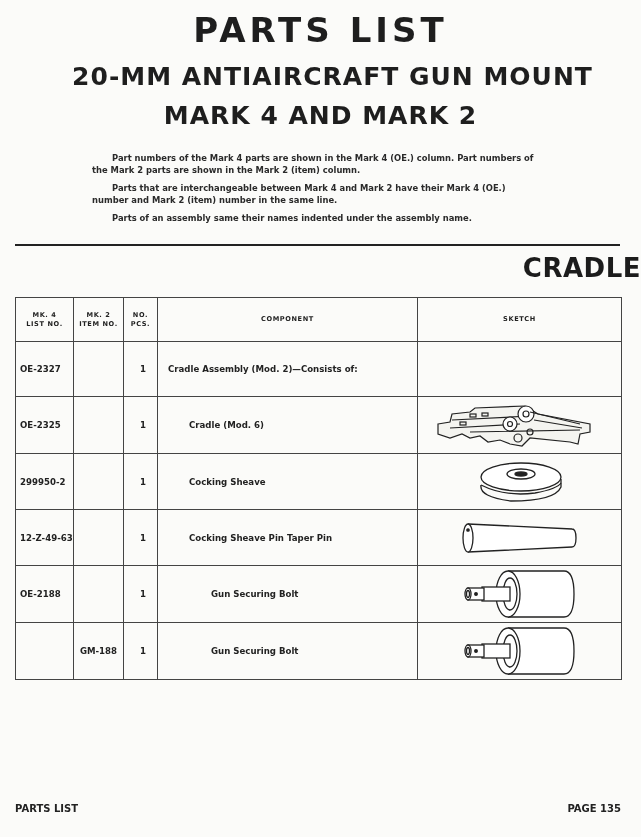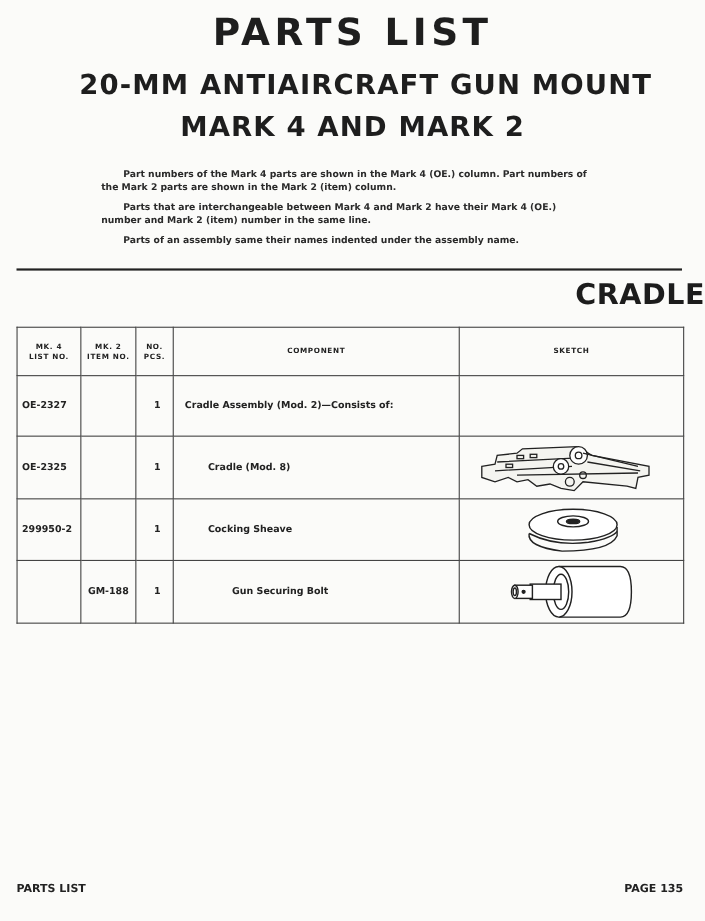"Cradle (Mod. 8)" td.c-comp { text: 8 -> 6 }
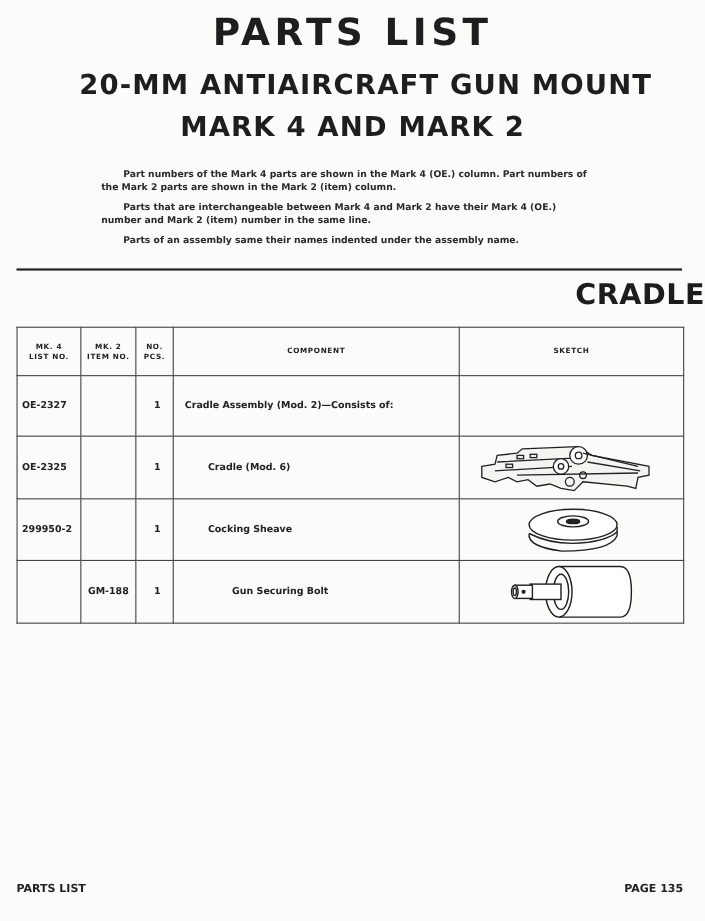"12-Z-49-63" tr { html: none -> <tr> <td>12-Z-49-63</td> <td></td> <td>1</td> <td>Cocking Sheave Pin Taper Pin</td> <td> <svg> <path></path> <ellipse></ellipse> <circle></circle> </svg> </td> </tr> }
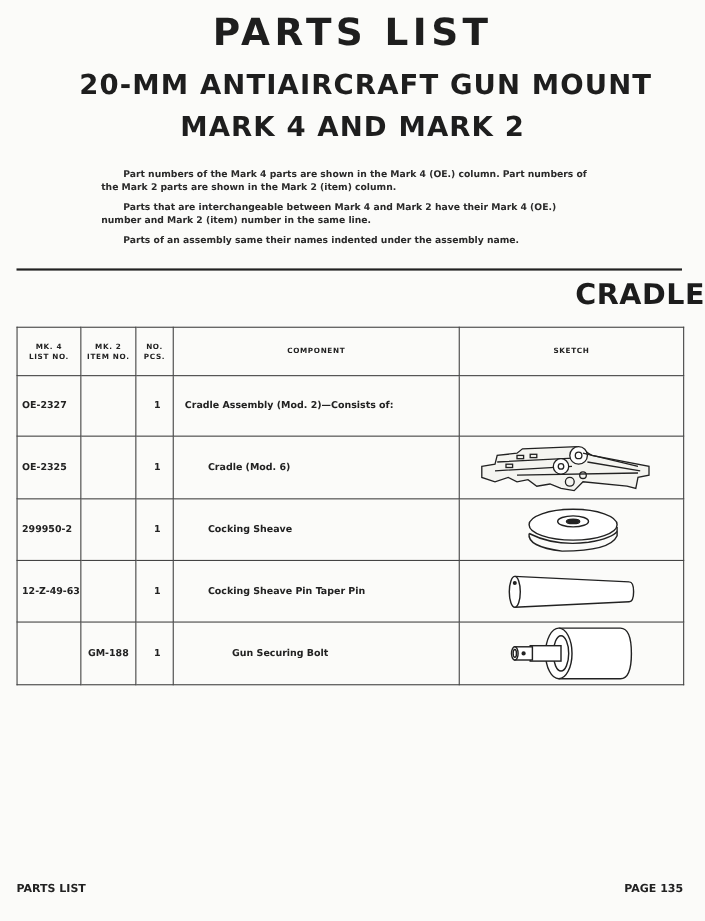"OE-2188" tr { html: none -> <tr> <td>OE-2188</td> <td></td> <td>1</td> <td>Gun Securing Bolt</td> <td> <svg> <path></path> <ellipse></ellipse> <ellipse></ellipse> <rect></rect> <rect></rect> <ellipse></ellipse> <ellipse></ellipse> <circle></circle> </svg> </td> </tr> }
